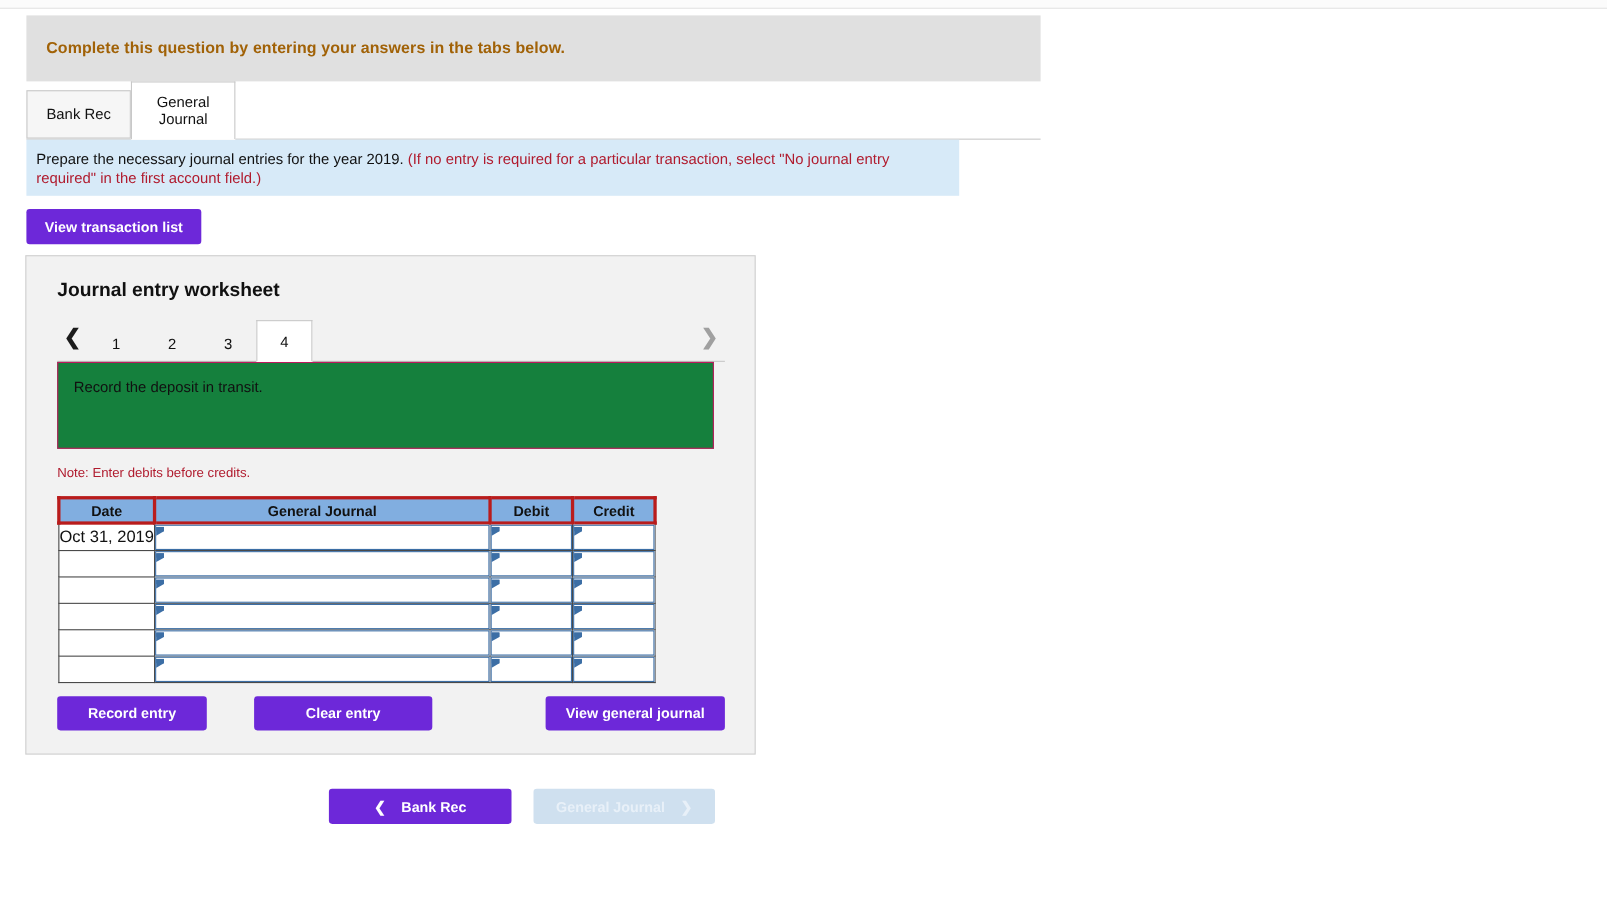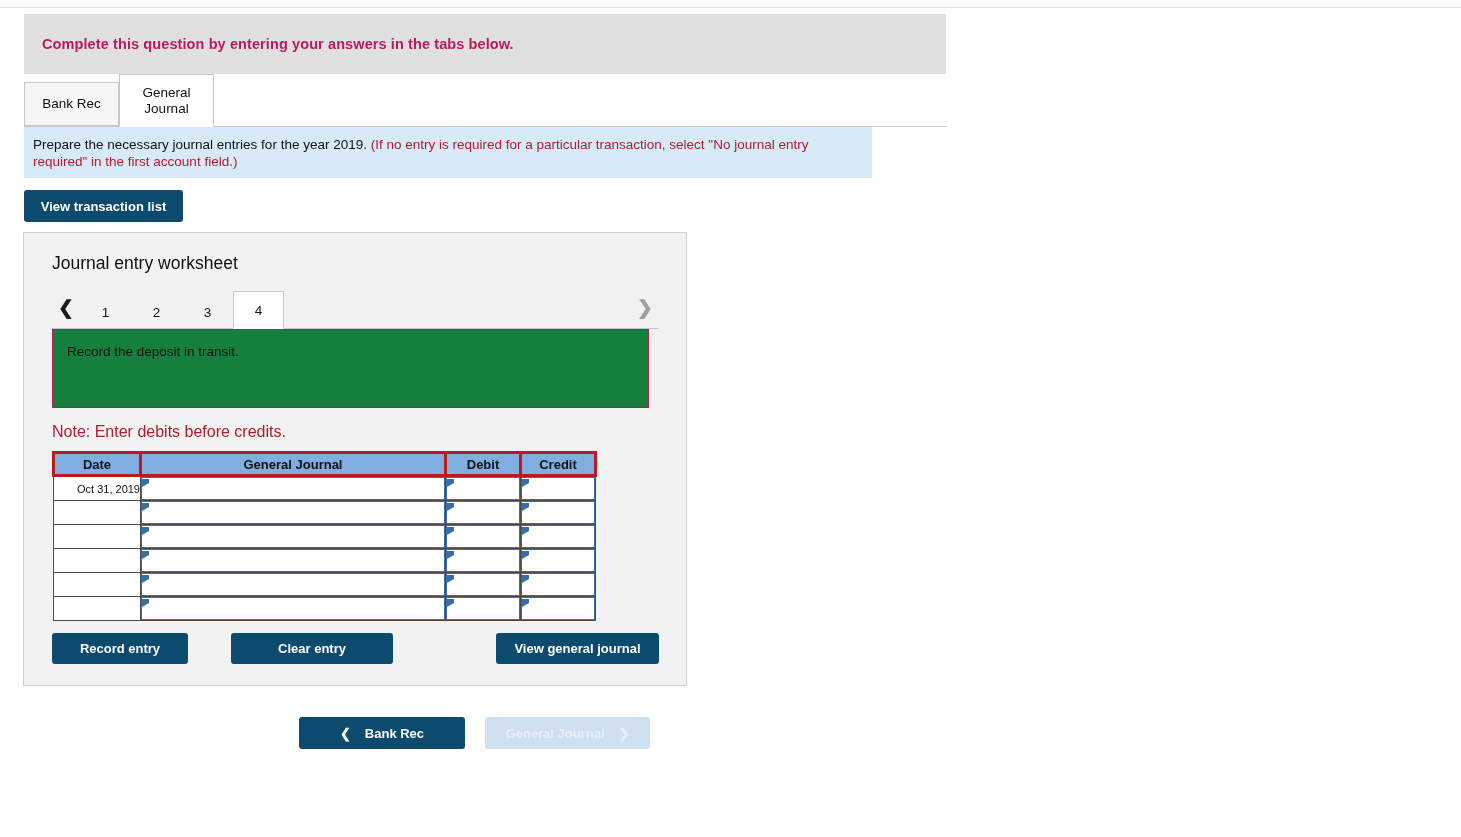"Complete this question by entering" .question-header-text { color: #be185d -> #a16207 }
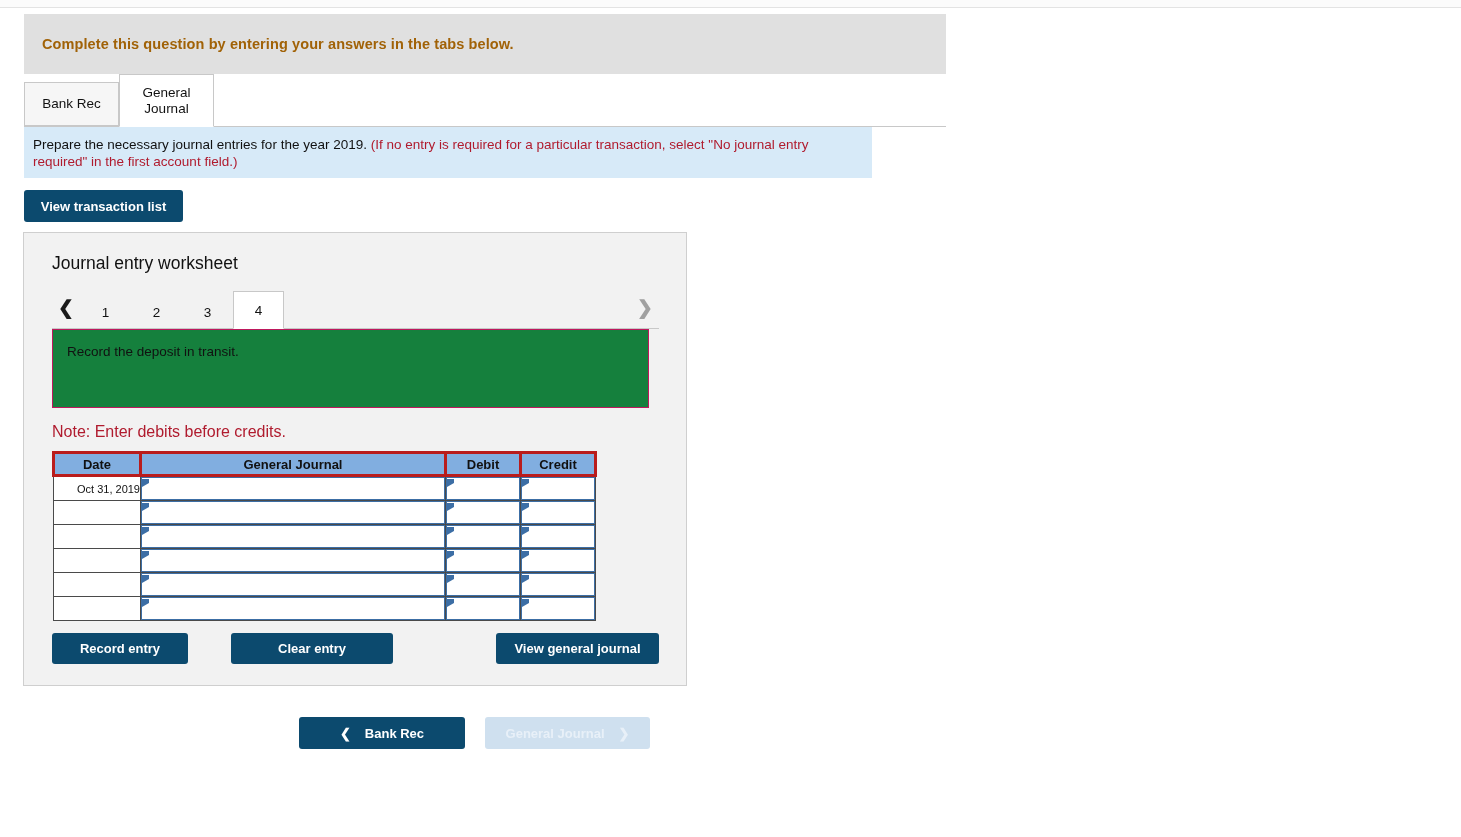"View transaction list" .btn { background: #0c4a6e -> #6d28d9 }
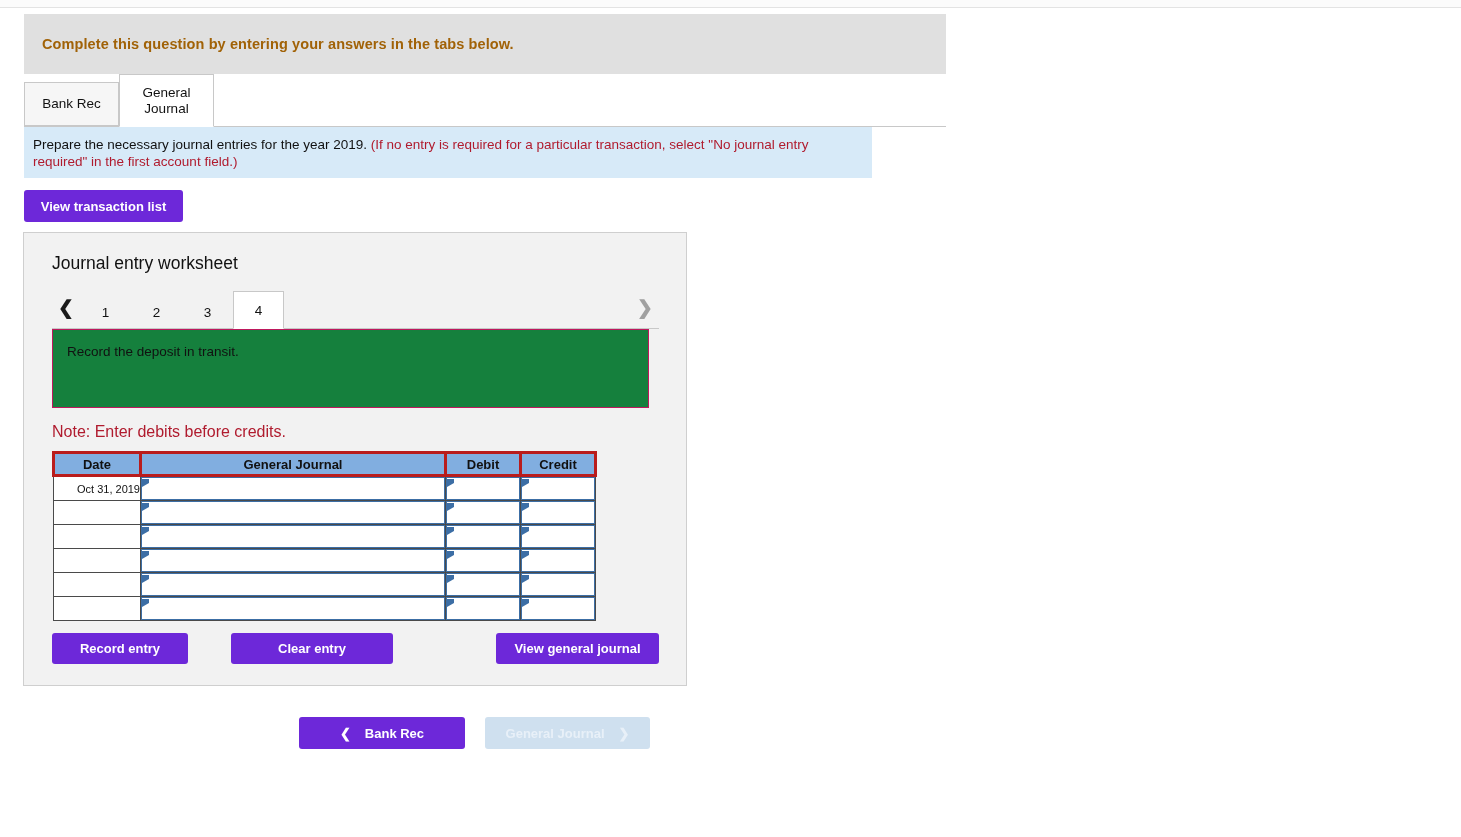"Journal entry worksheet" .worksheet-title { font-weight: normal -> bold }
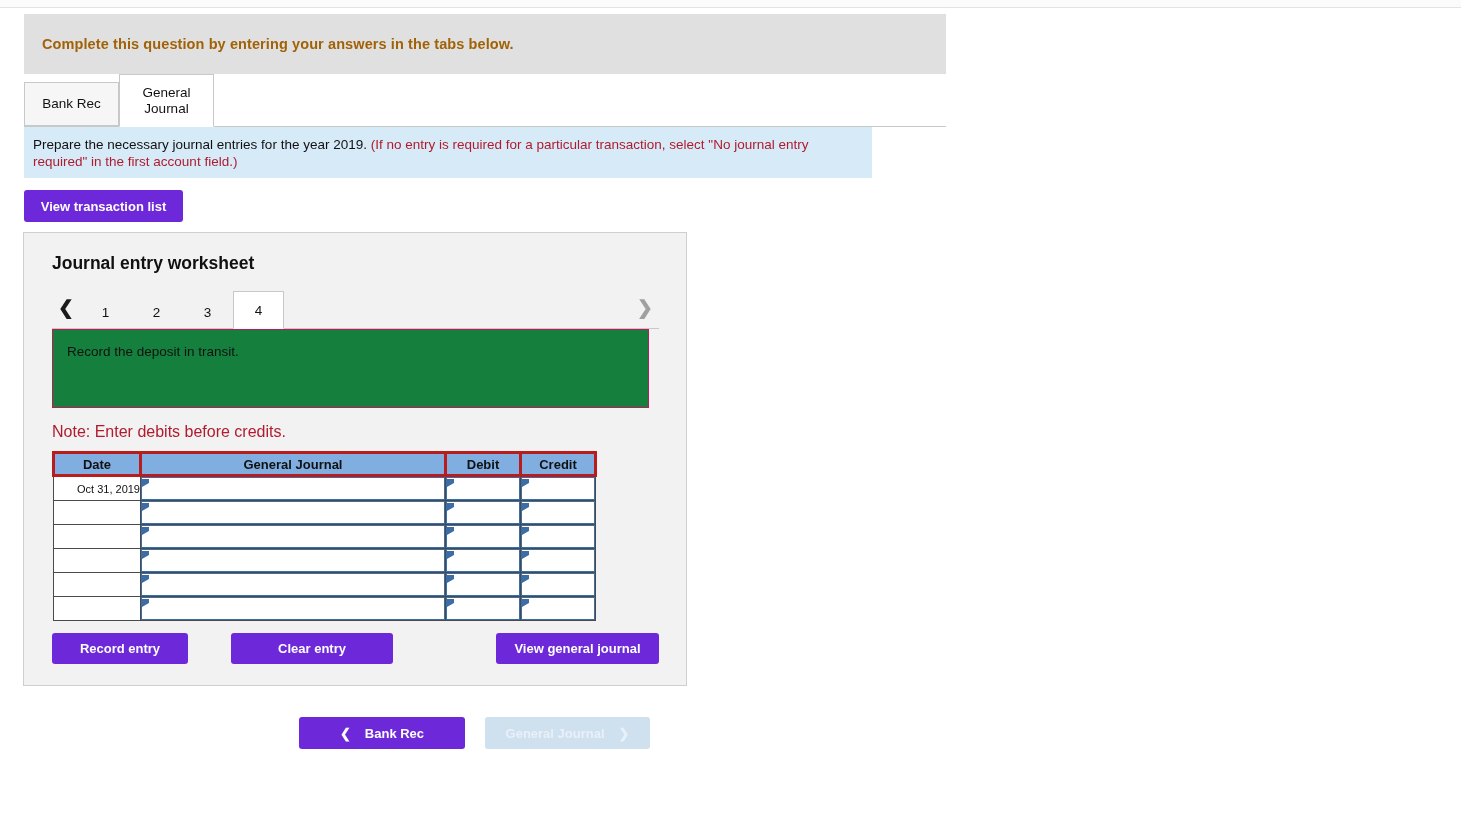"Note: Enter debits before credits." .note { font-size: 16px -> 12px }
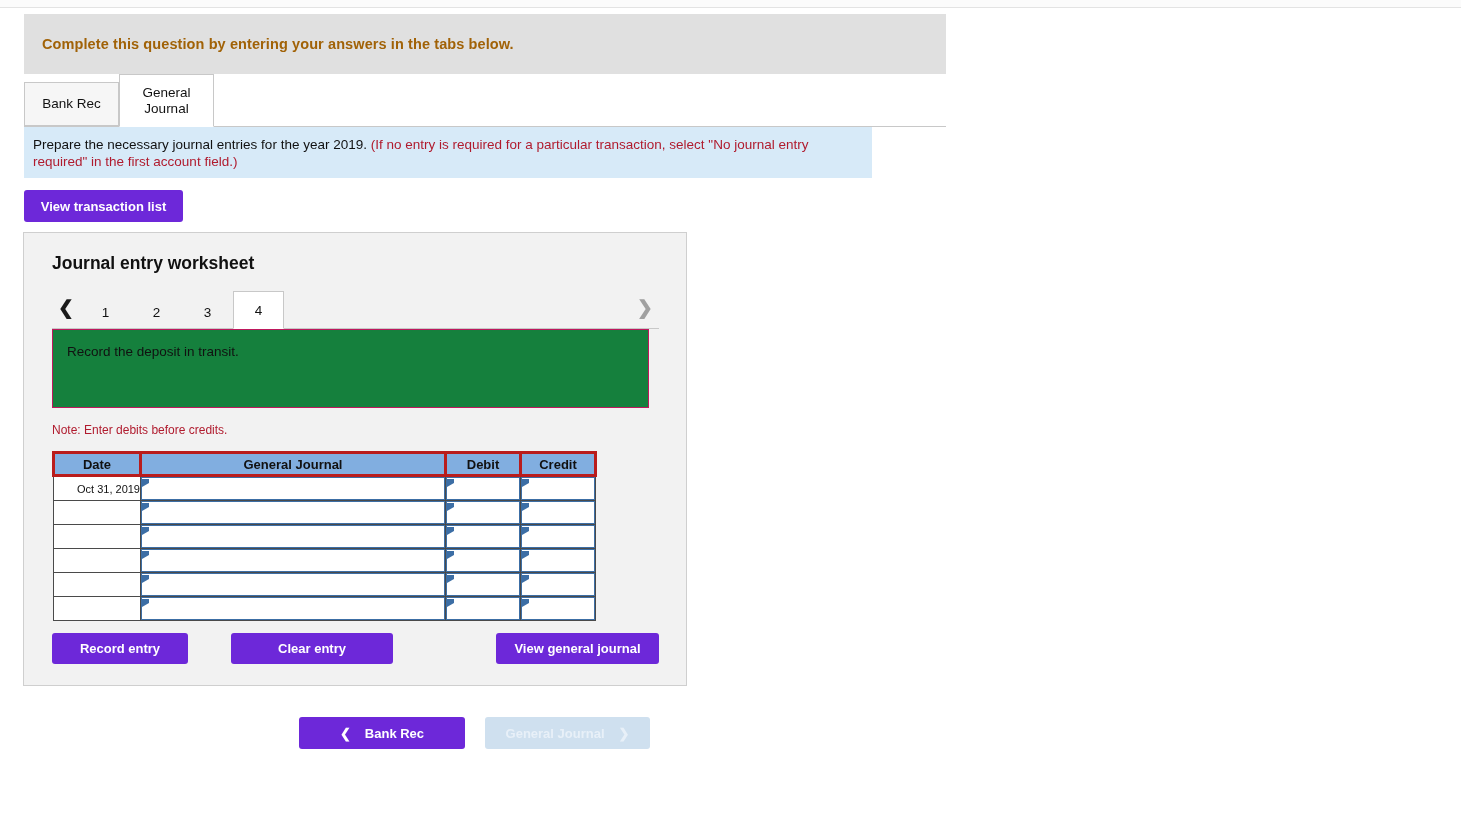"Oct 31, 2019" .date-cell { font-size: 11px -> 15px; text-align: right -> center }
